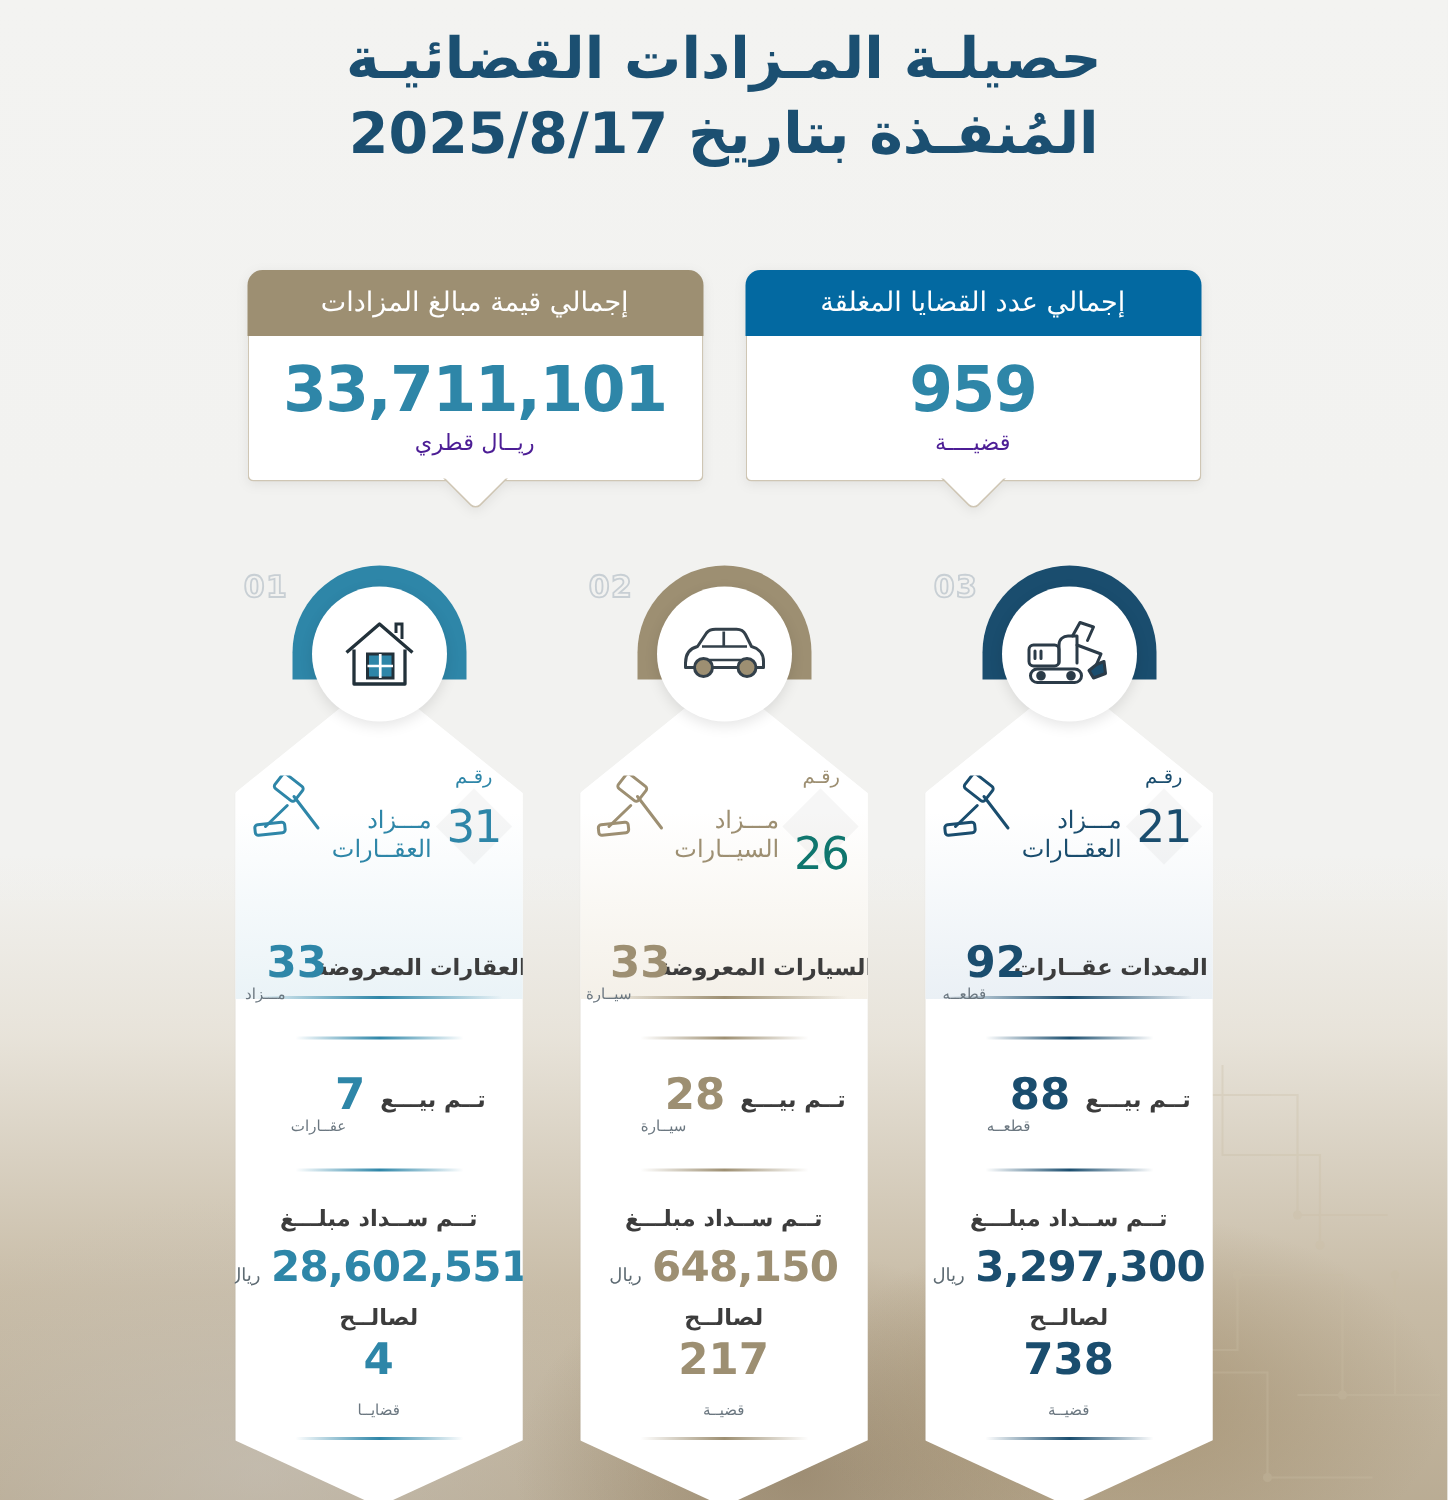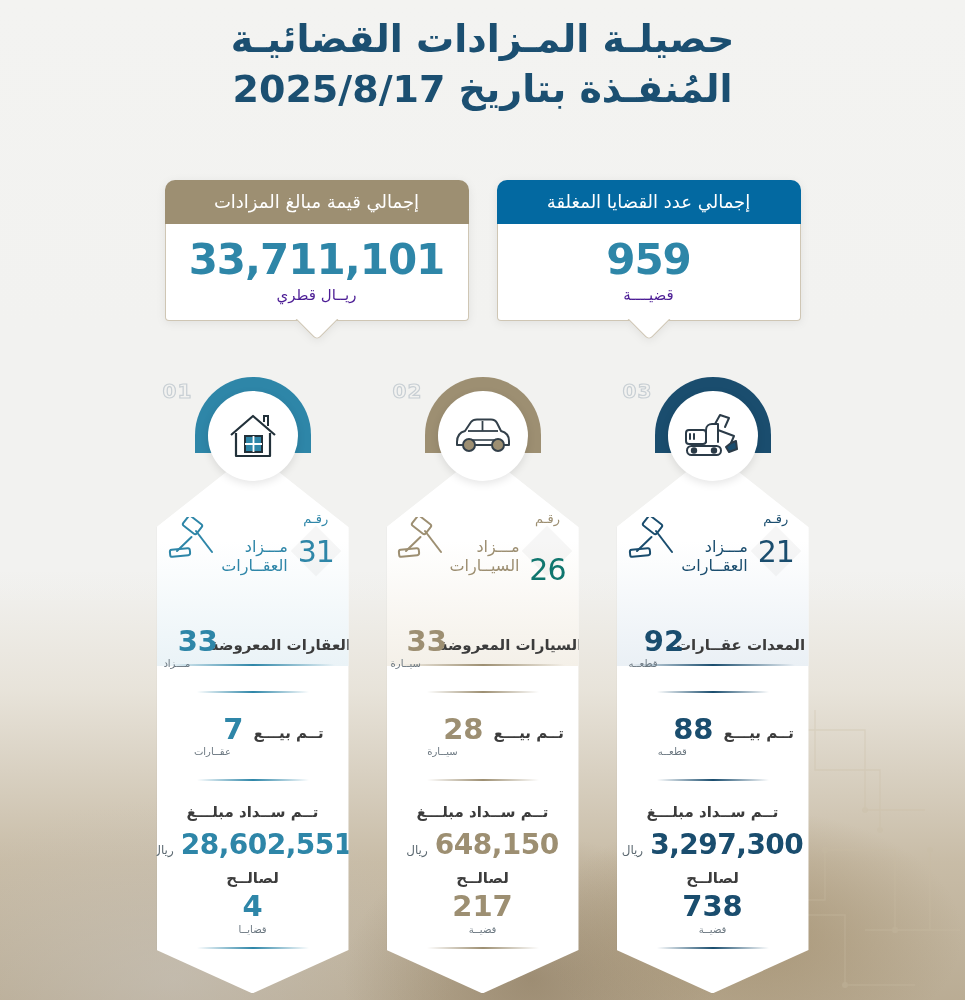"قضايــا" .pay-cases-unit { margin-top: 3px -> 14px }
